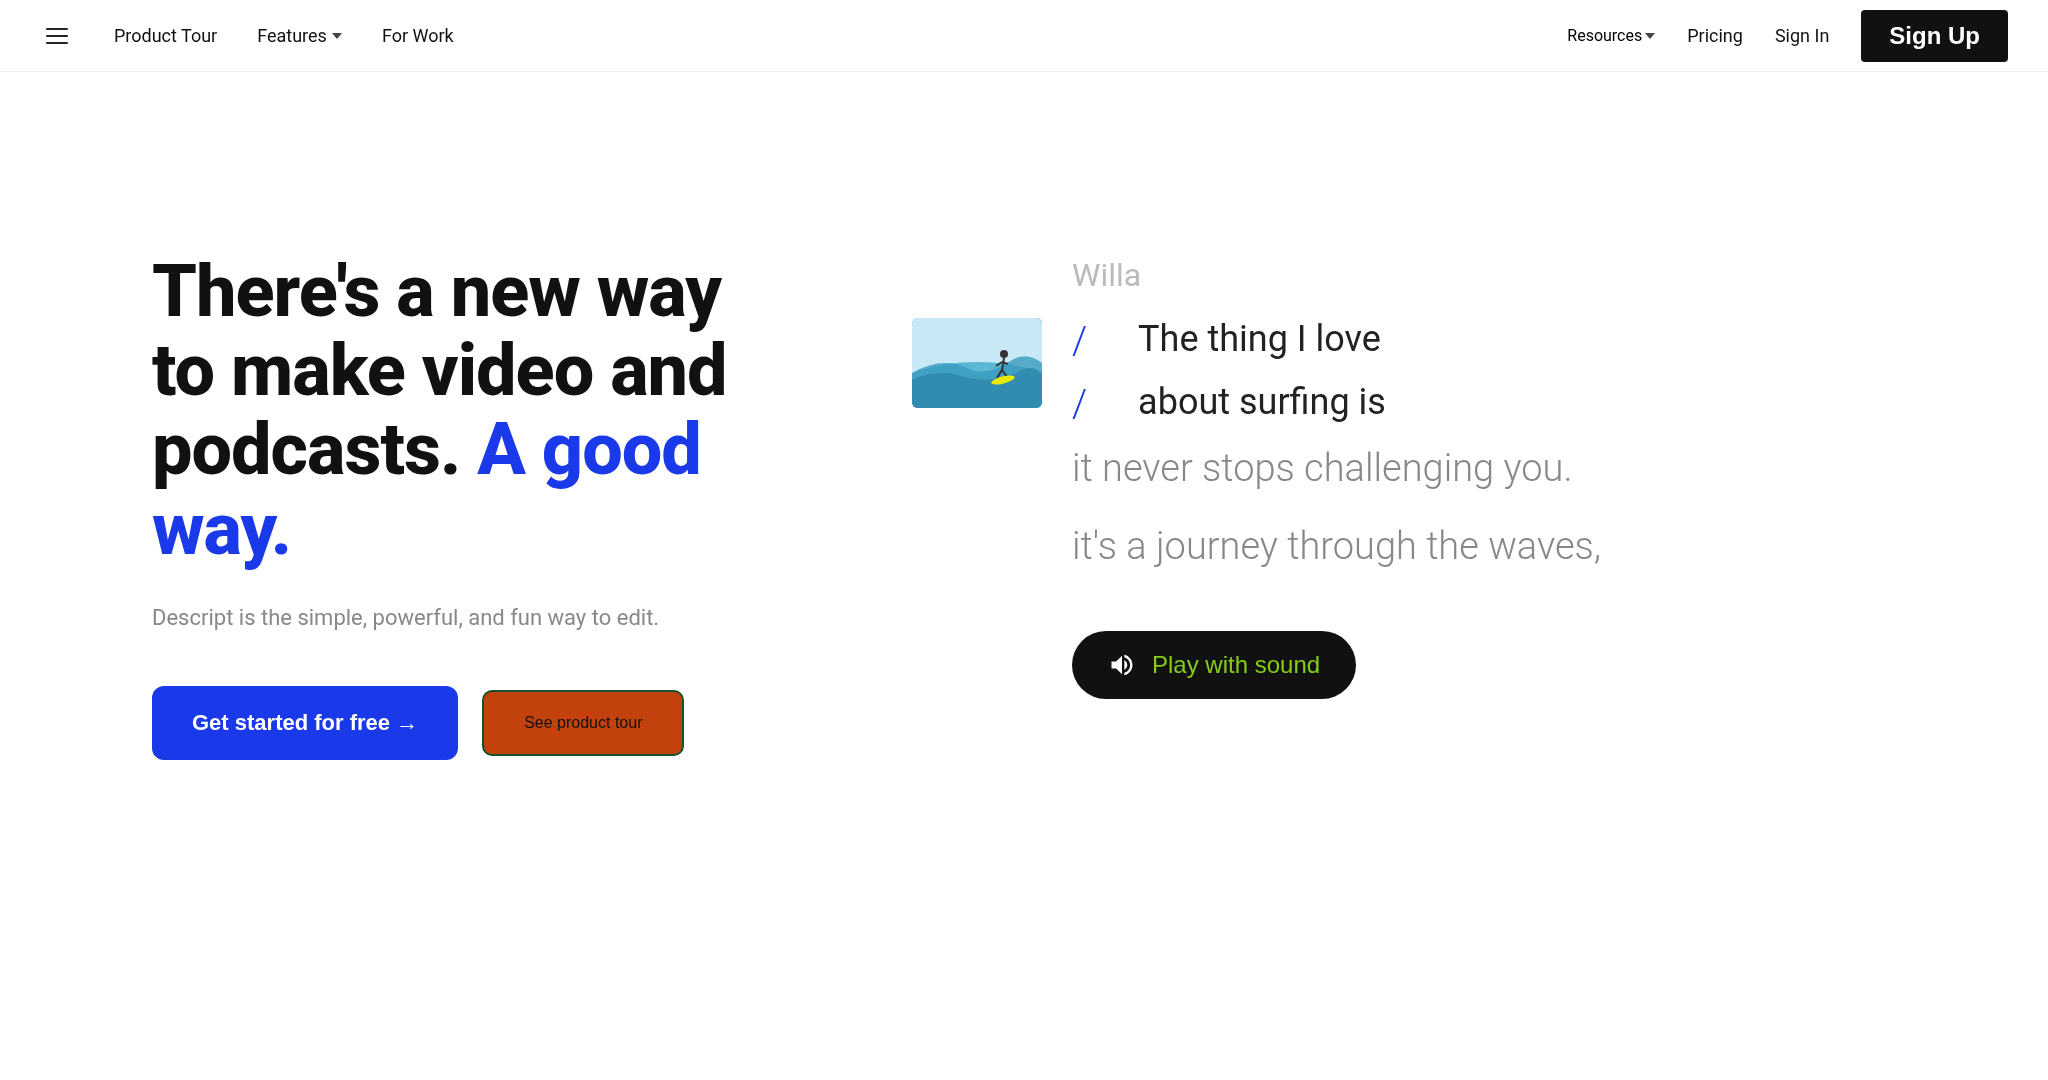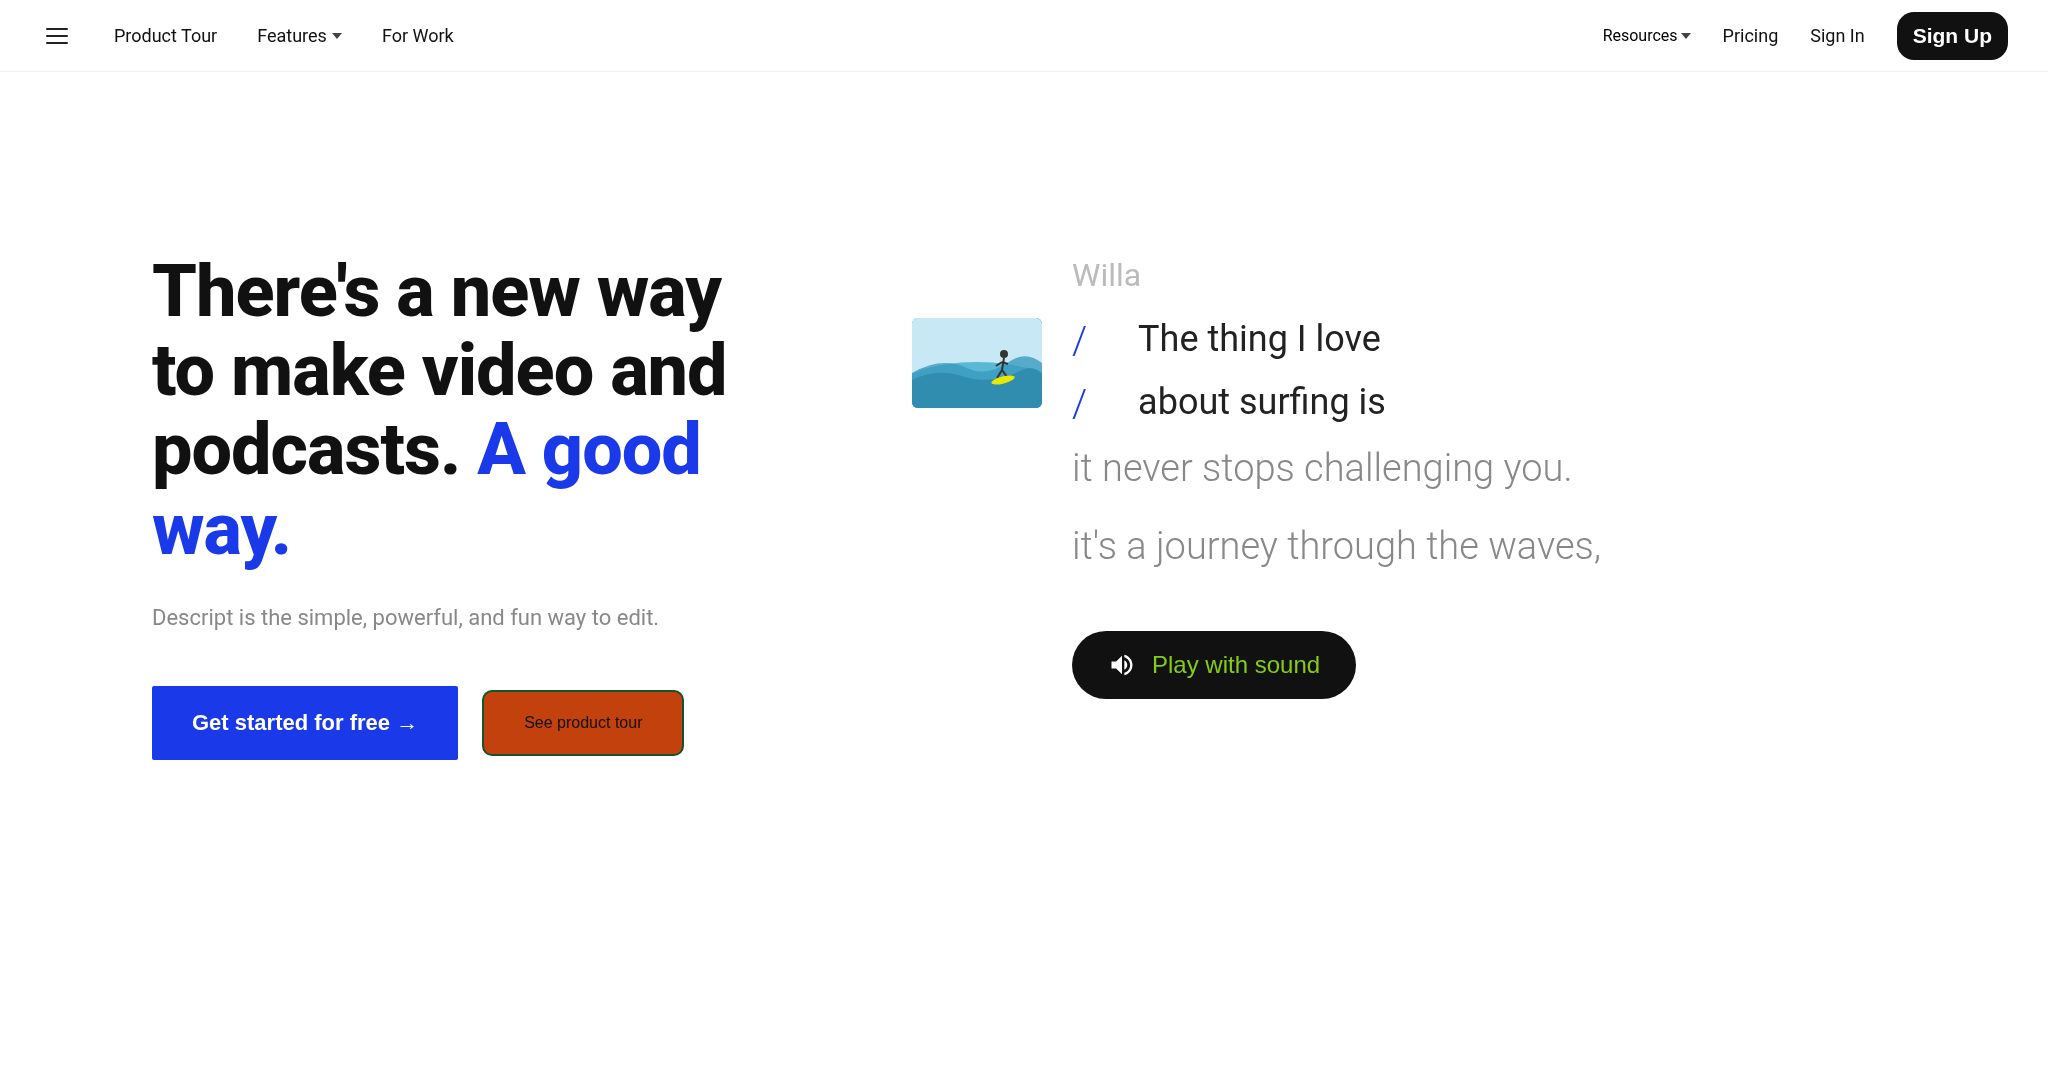"Sign Up" .btn-signup { border-radius: 17px -> 4px; font-size: 21px -> 24px; padding: 12px 16px -> 12px 28px }
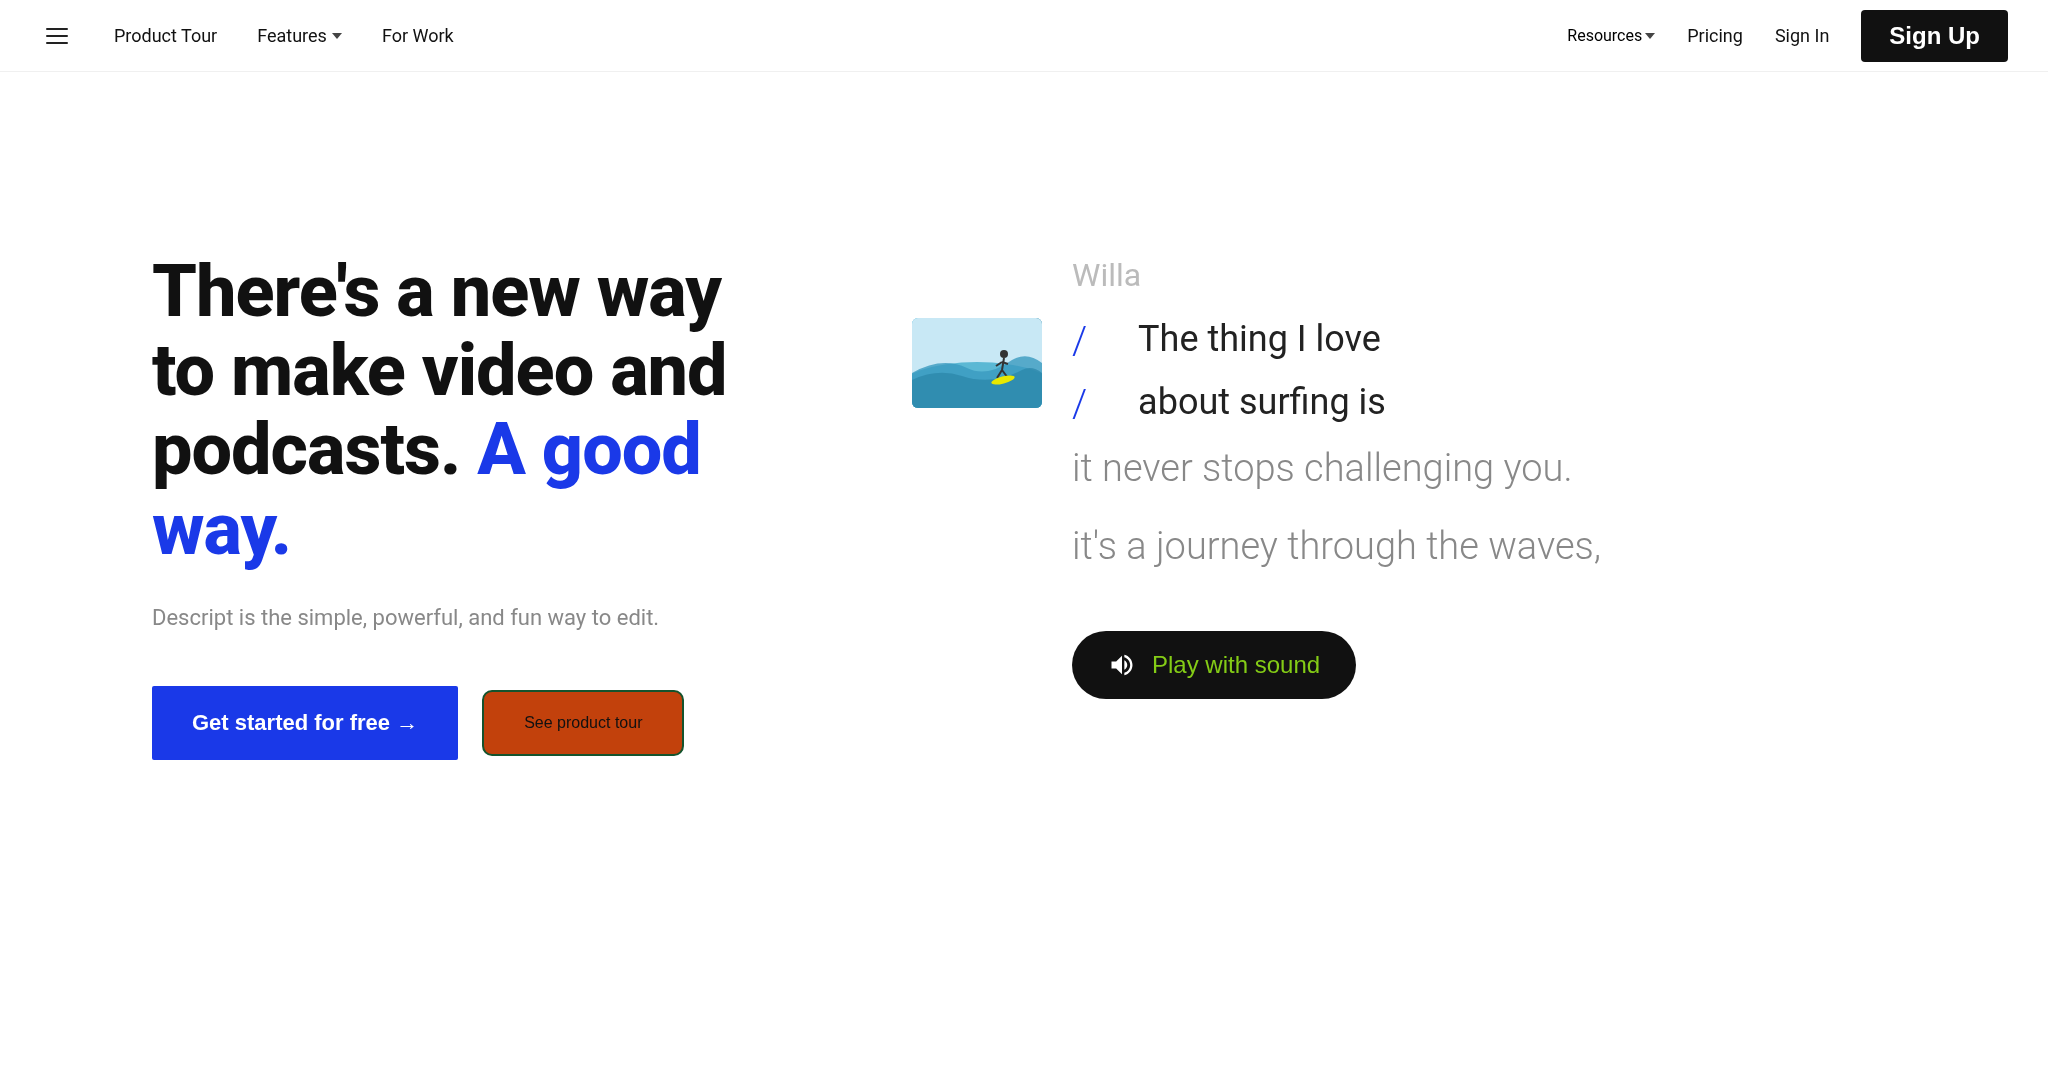"Get started for free →" .btn-primary { border-radius: 2px -> 12px }
